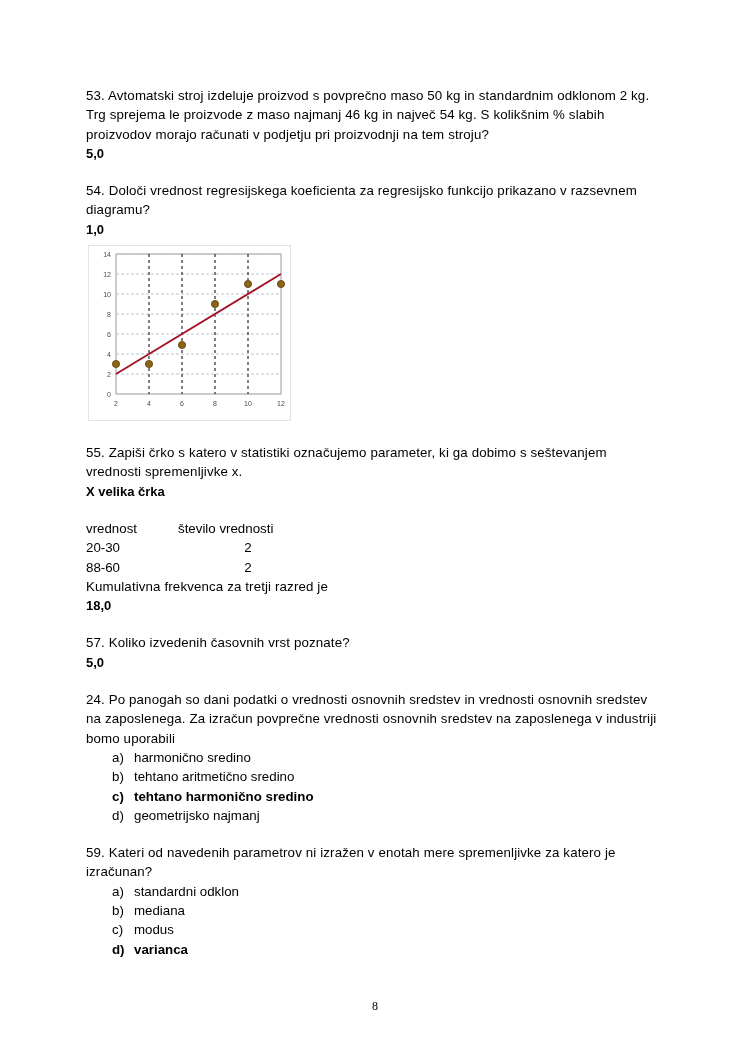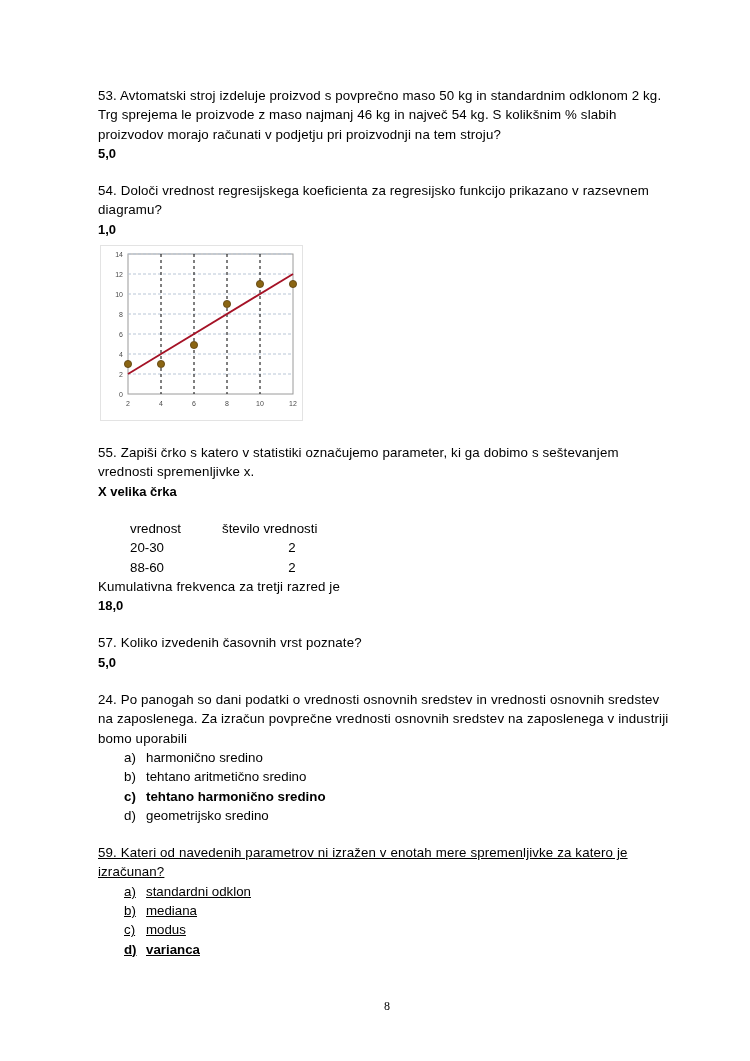"53. Avtomatski stroj izdeluje proizvod" .page { left: 12px -> 0 }
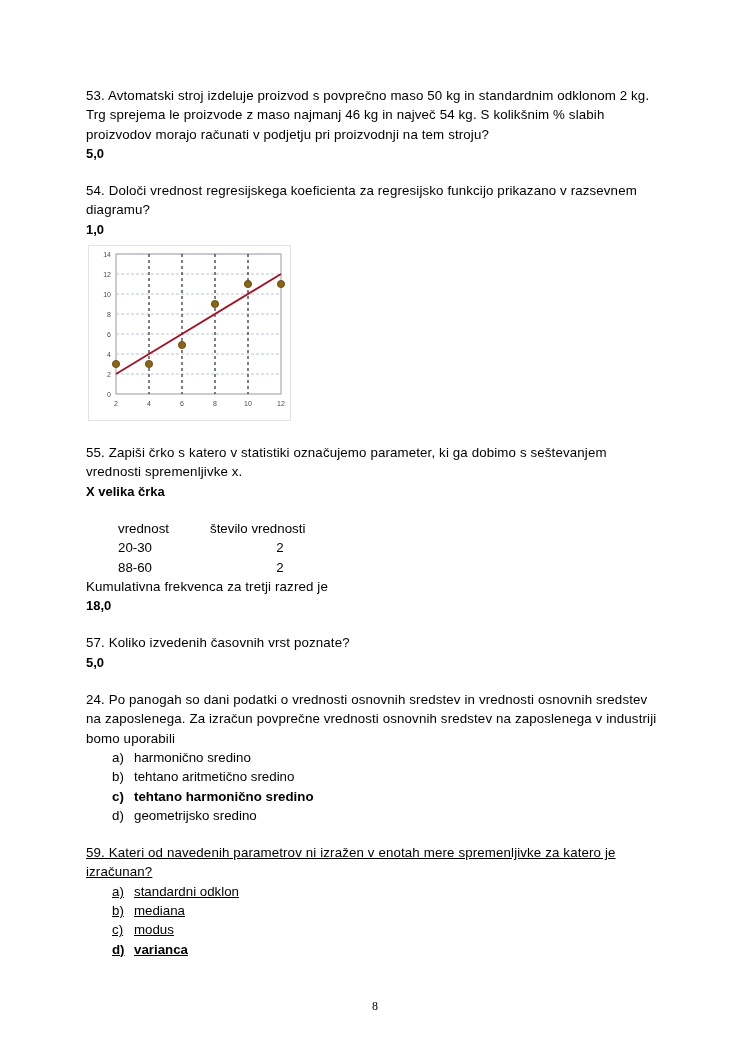"vrednost" table.freq { margin-left: 32px -> none }
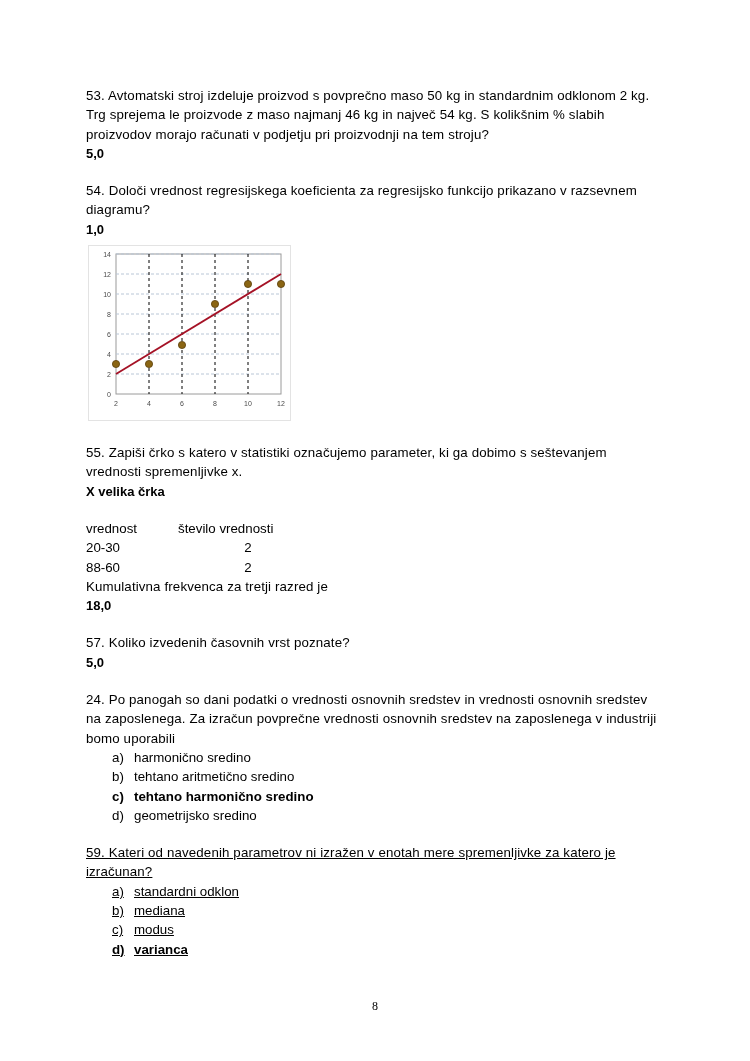"geometrijsko sredino" span { text: sredino -> najmanj }
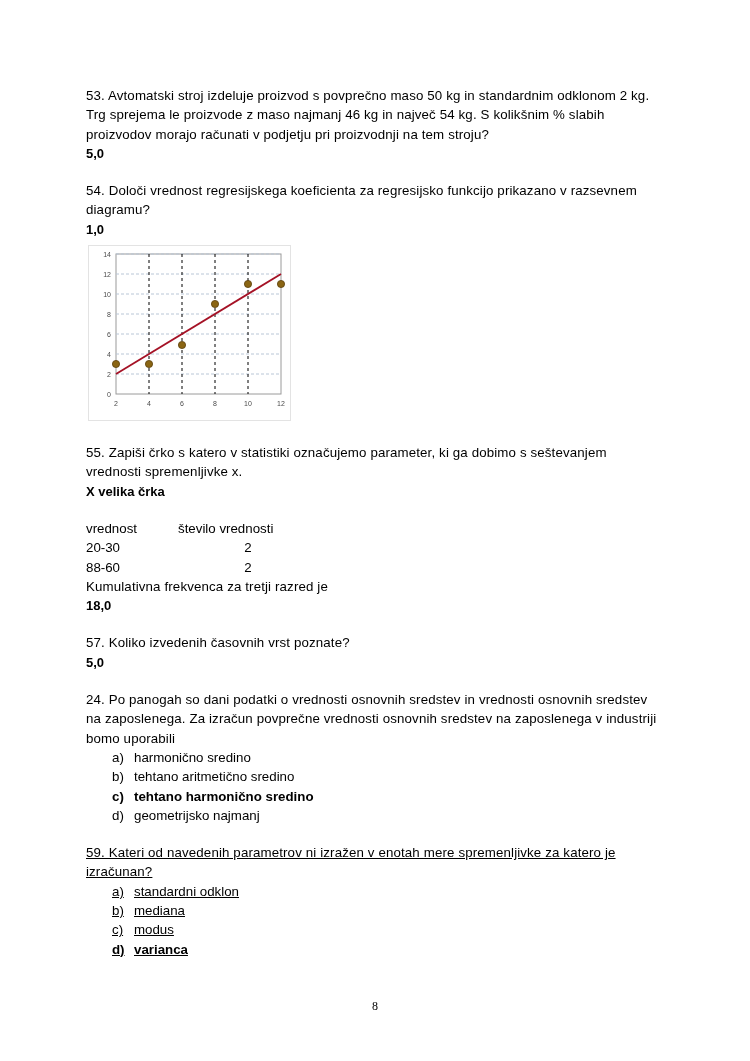"59. Kateri od navedenih parametrov" div.qblock { text-decoration: underline -> none }
